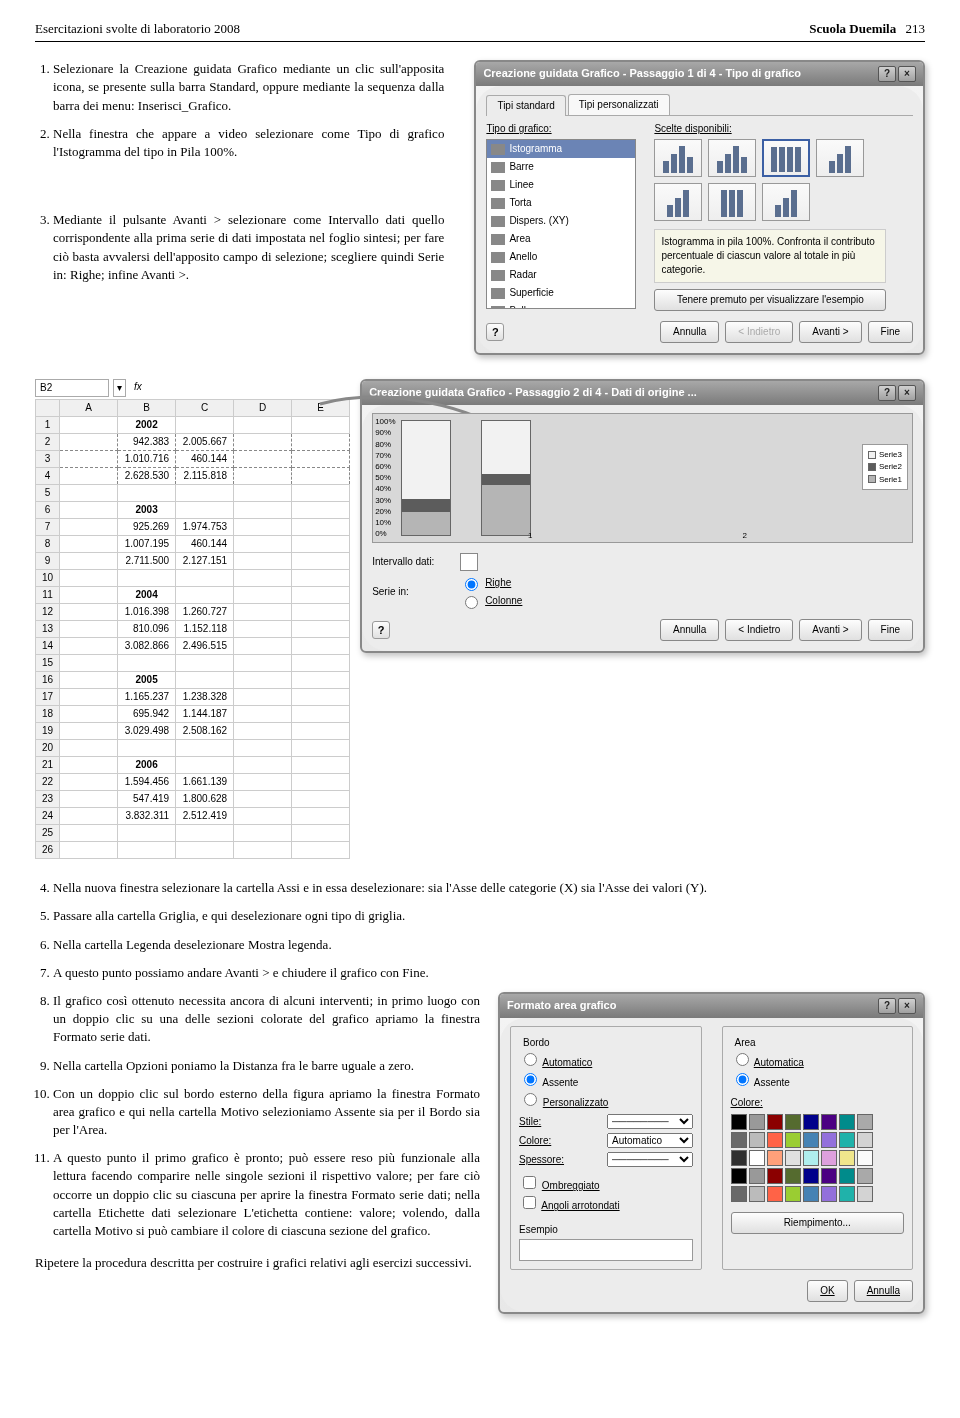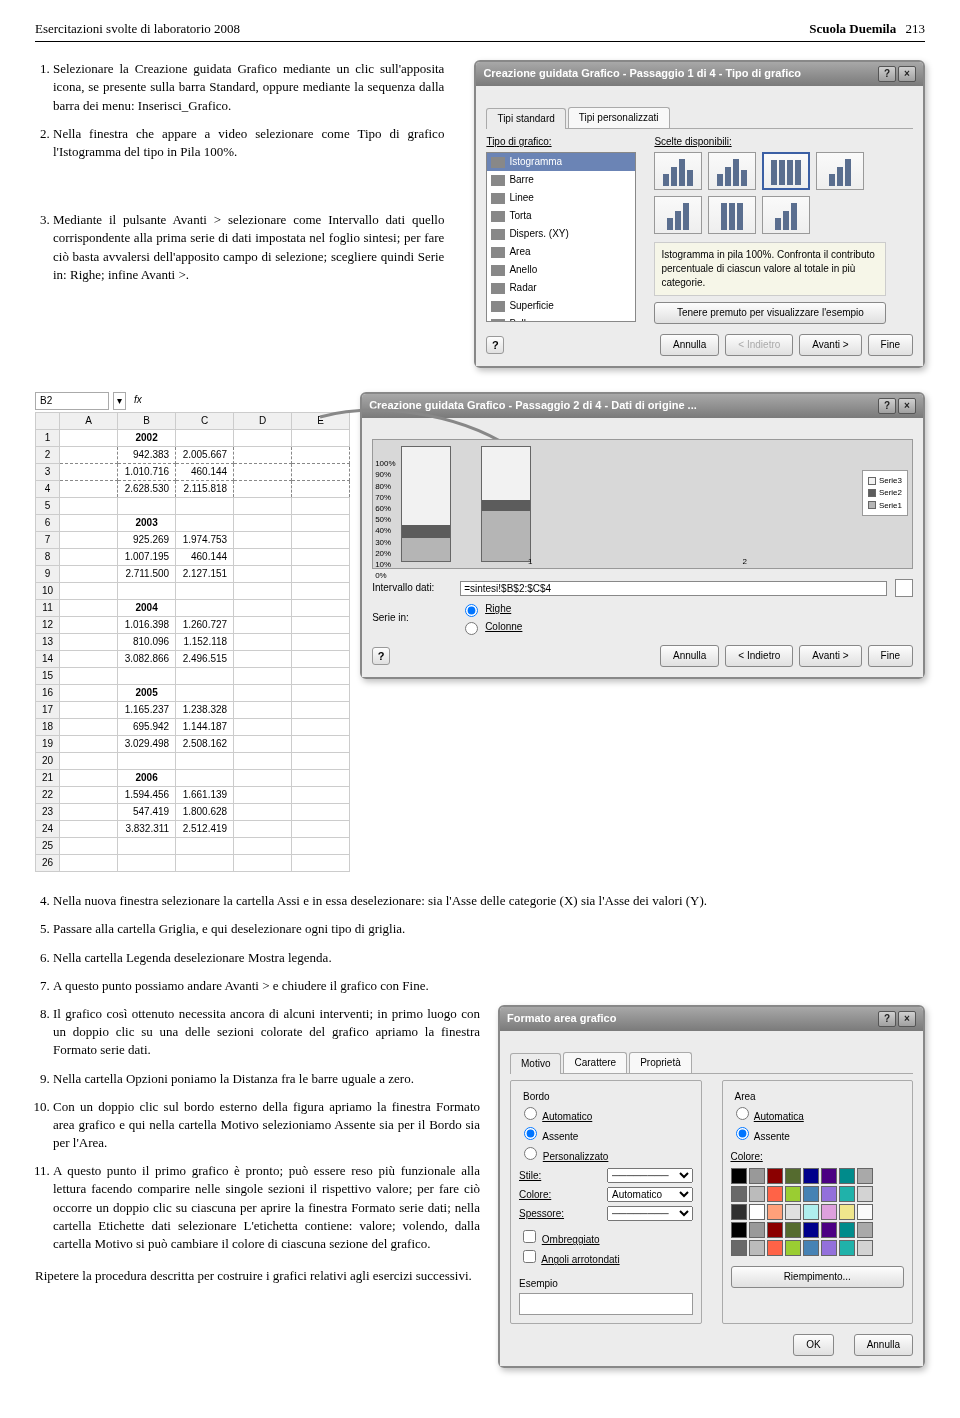"Tipi standard" .win-body { border-radius: none -> 25px; padding: 21px 10px 10px -> 8px 10px 10px }
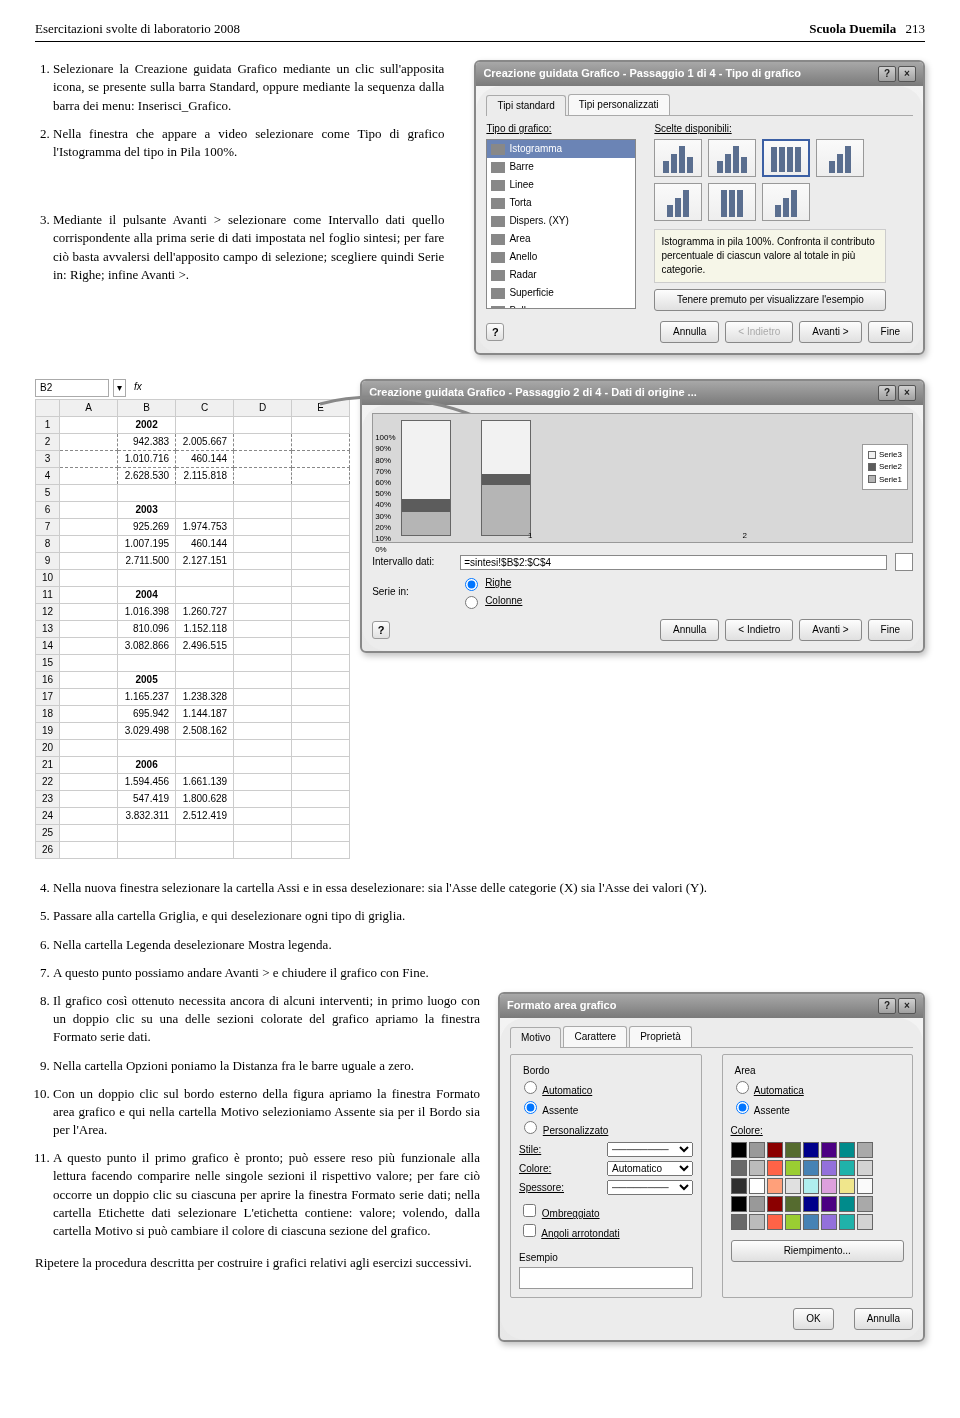"100%" .yticks { top: 18px -> 2px }
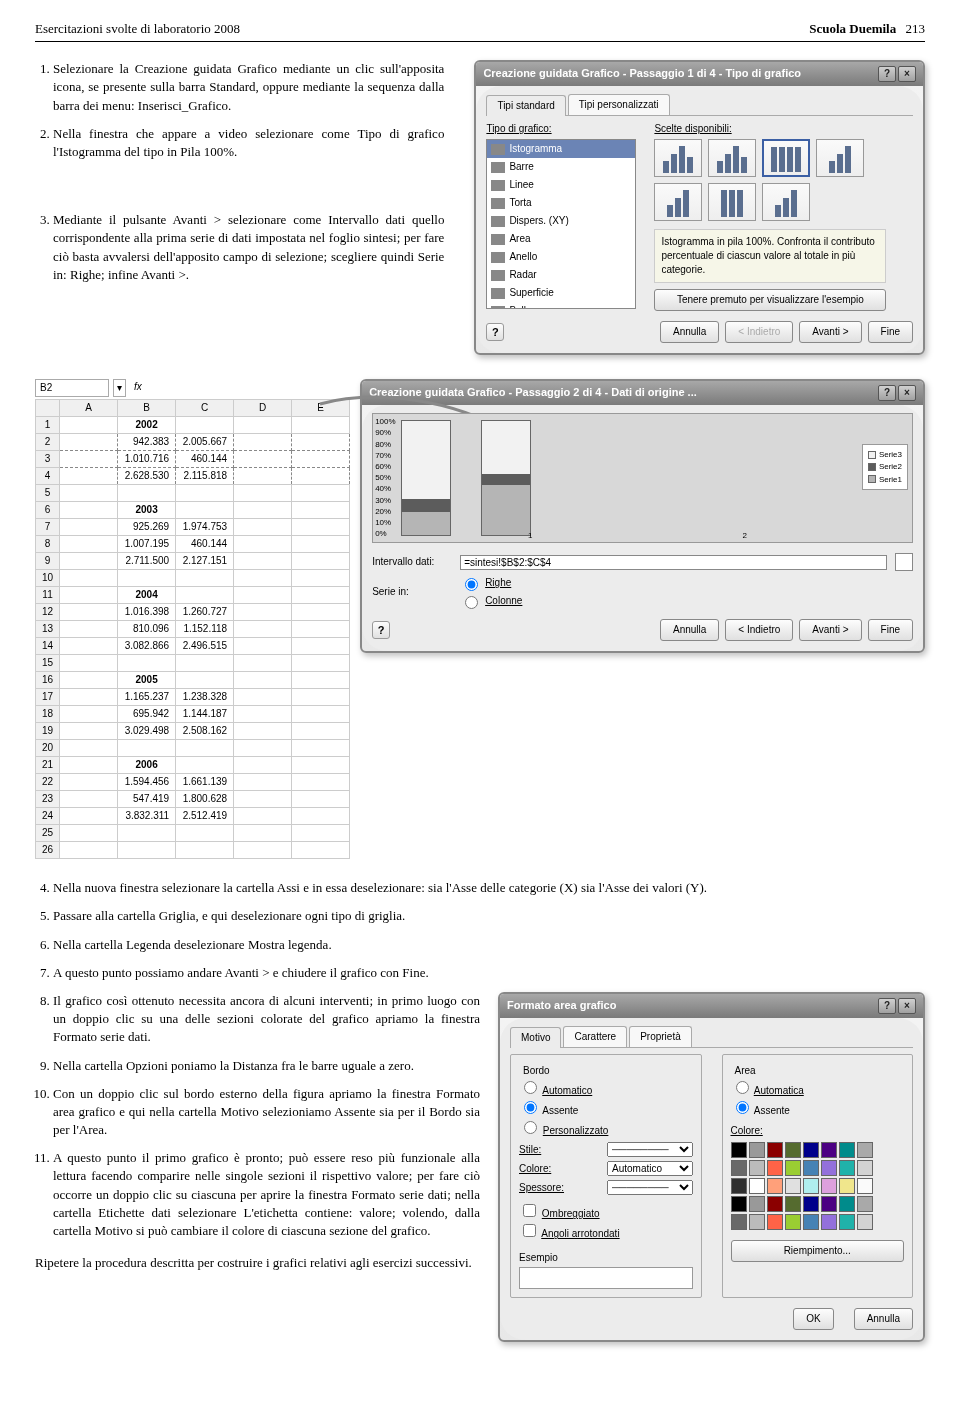"=sintesi!$B$2:$C$4" input { html: <input> -> none }
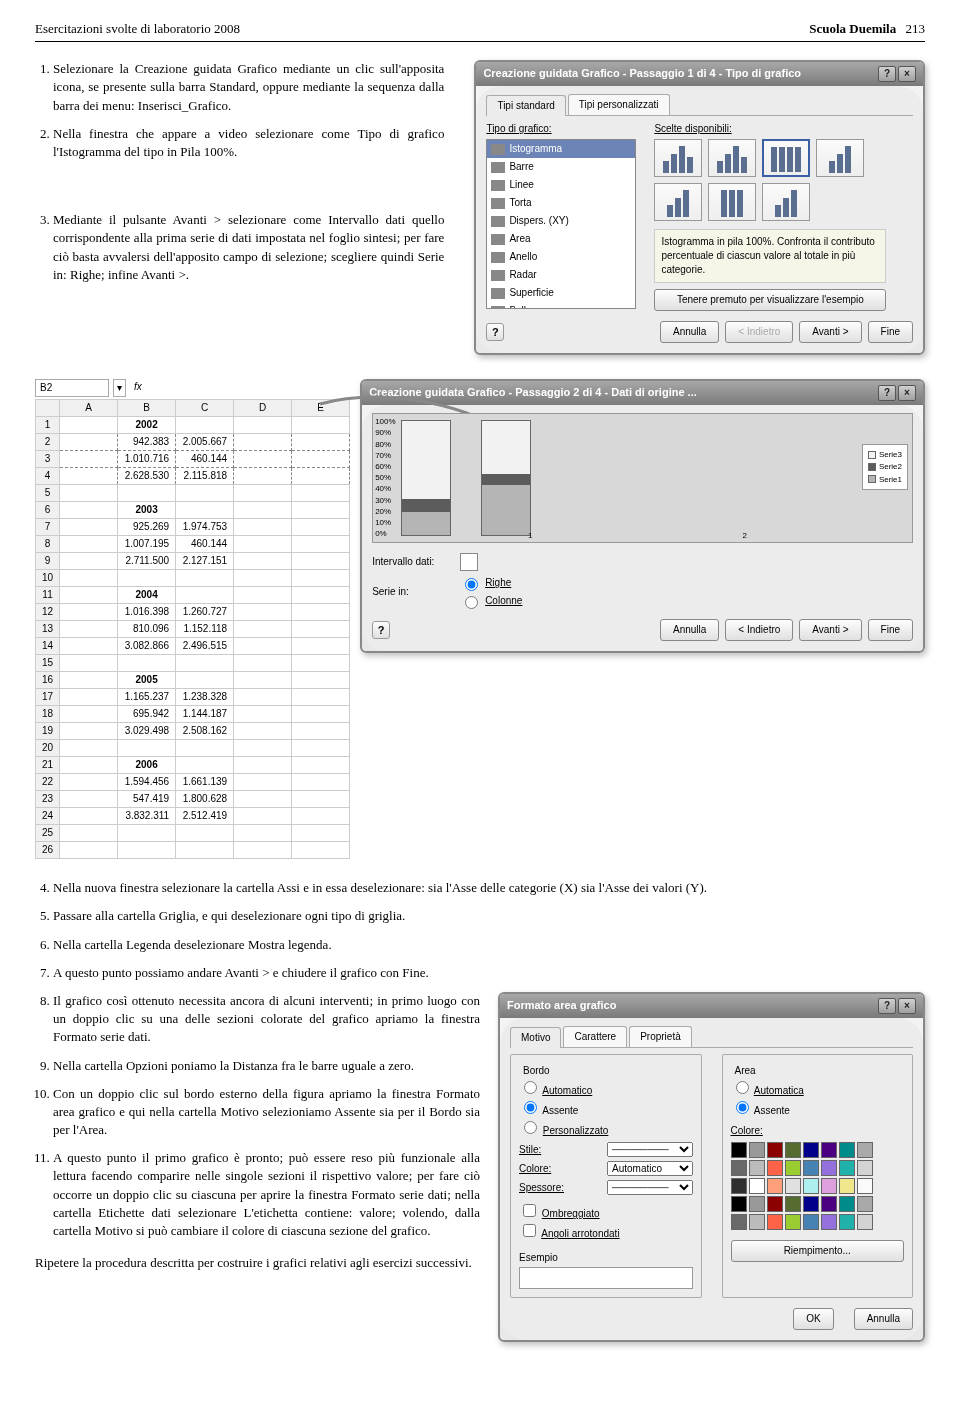"Motivo" div.tabs { html: <div> <div>Motivo</div> <div>Carattere</div> <div>Proprietà</div> </div> -> none }
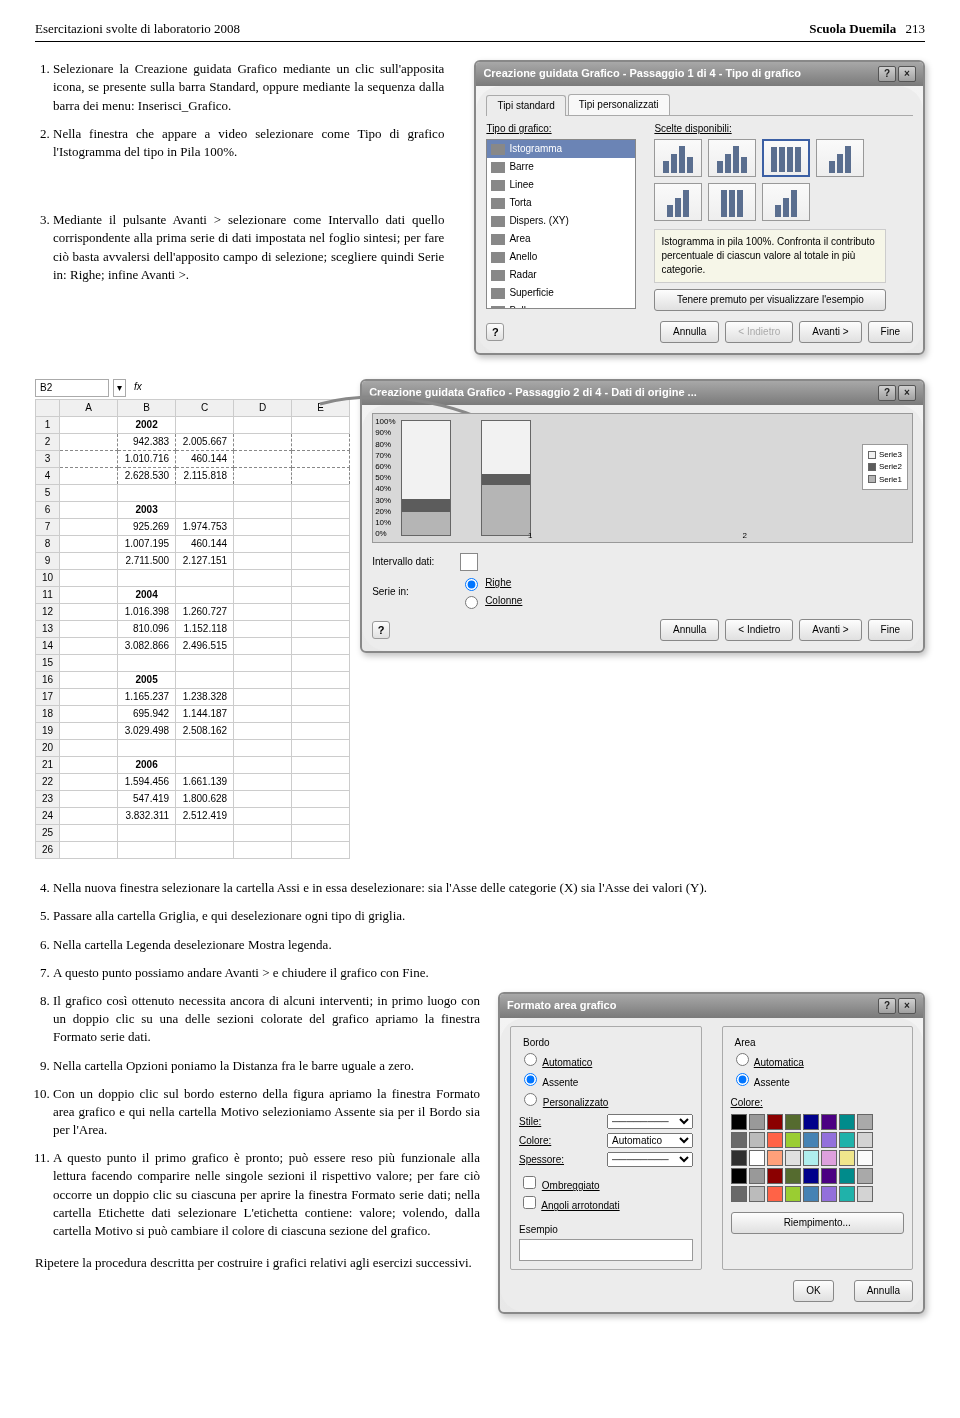"OK" div { gap: 20px -> 6px; text-decoration: none -> underline }
